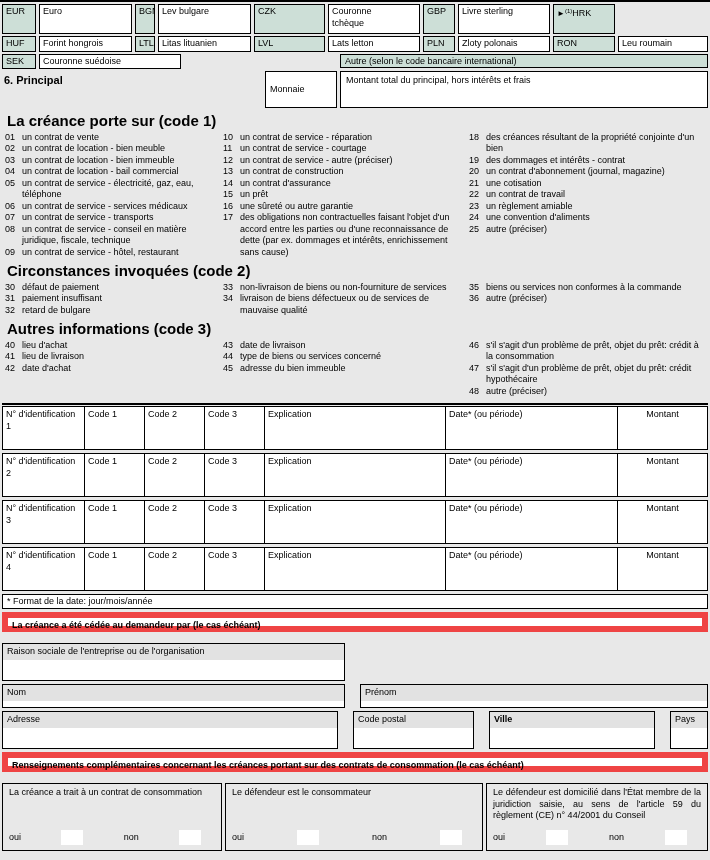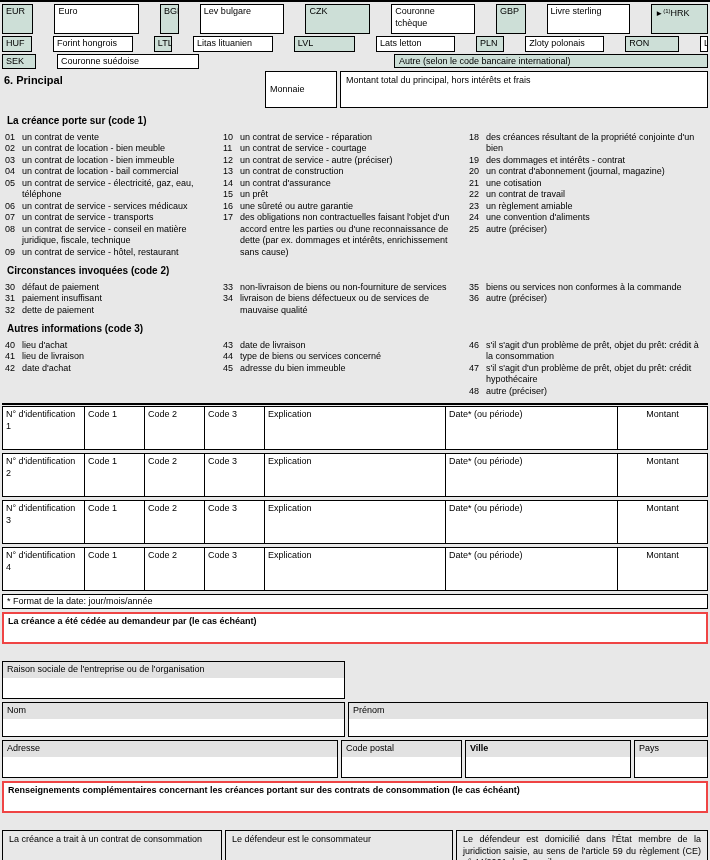"EUR" .cur-row { gap: 21px -> 3px }
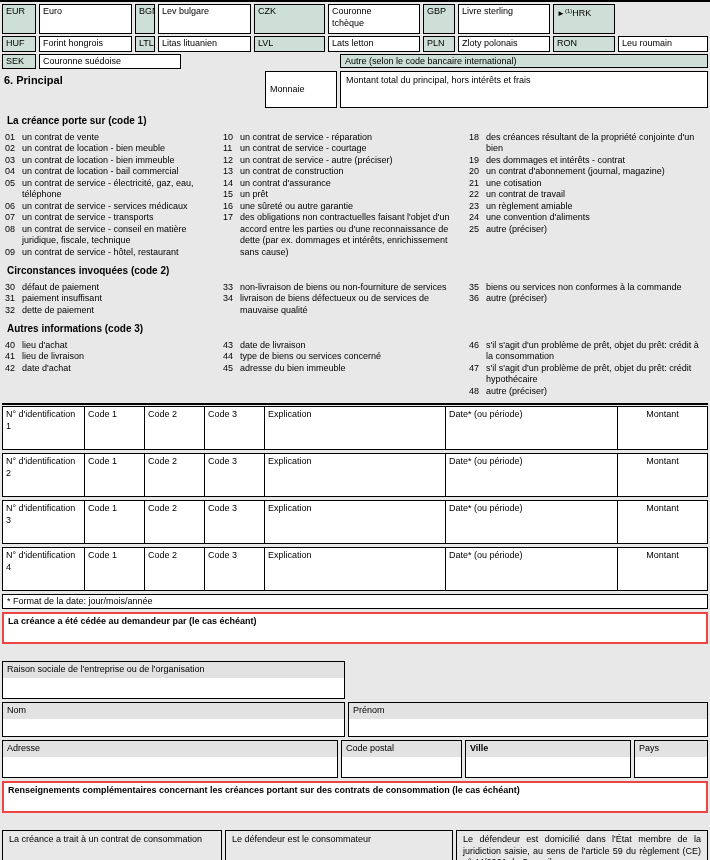"La créance porte sur (code" .sec-title { font-size: 10px -> 15px }
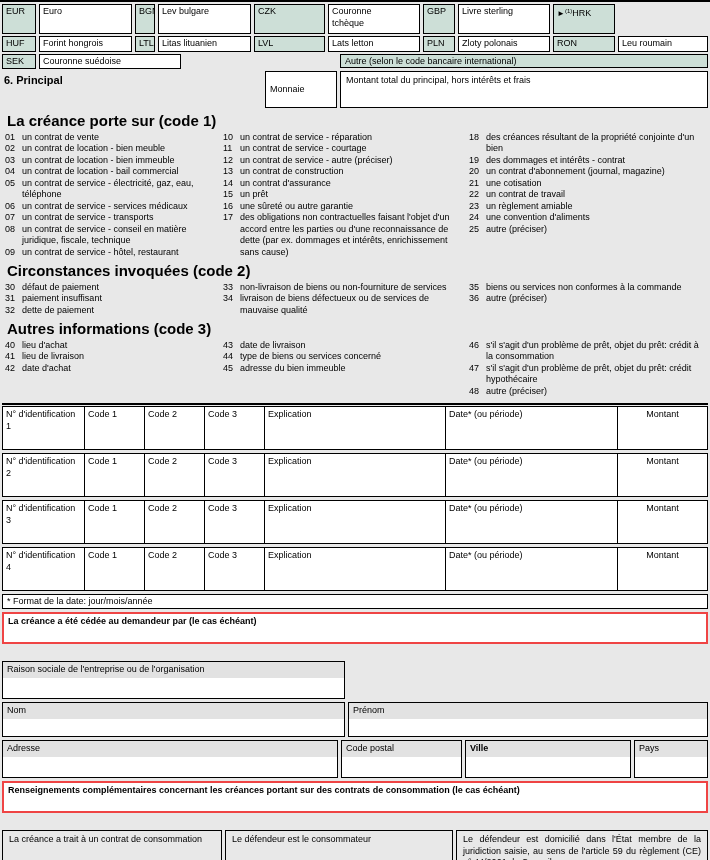"dette de paiement" span.ct { text: dette de paiement -> retard de bulgare }
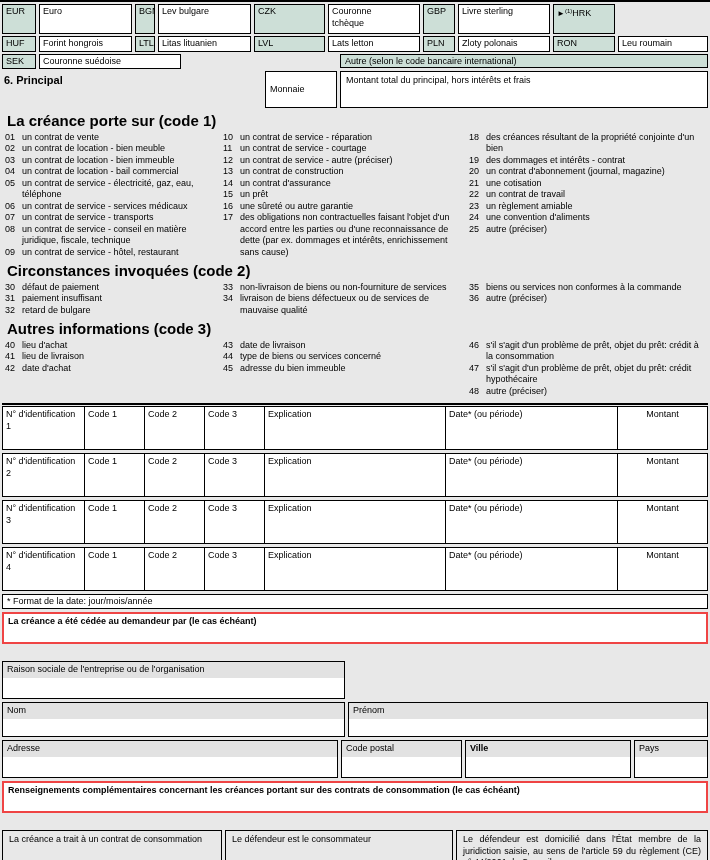"La créance a été cédée" .bar { border: 2px solid #ef4444 -> 6px solid #ef4444; height: 32px -> 20px; margin-bottom: 17px -> 11px }
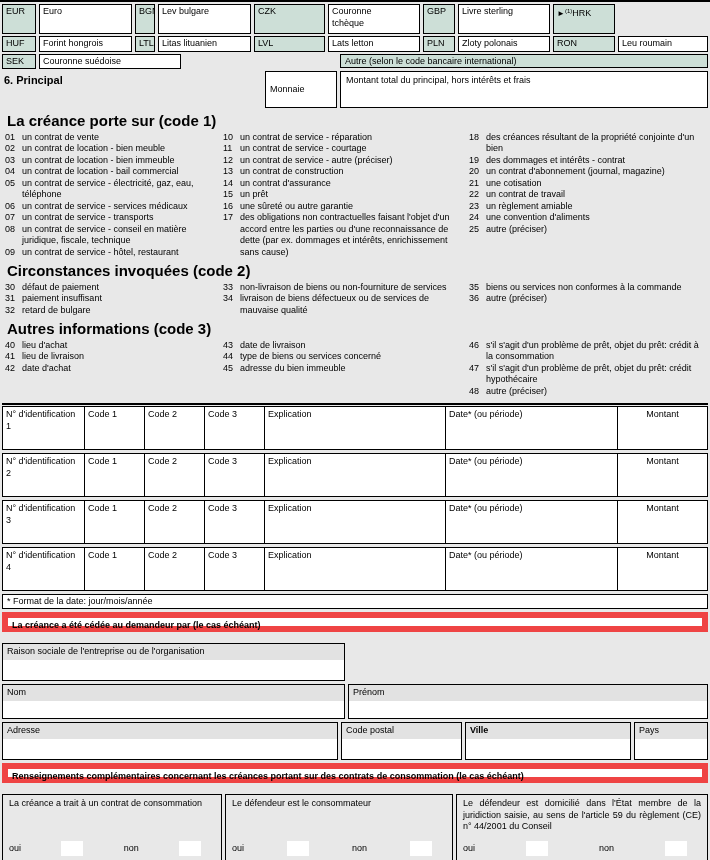"Raison sociale de l'entreprise ou" .frow { gap: 3px -> 15px }
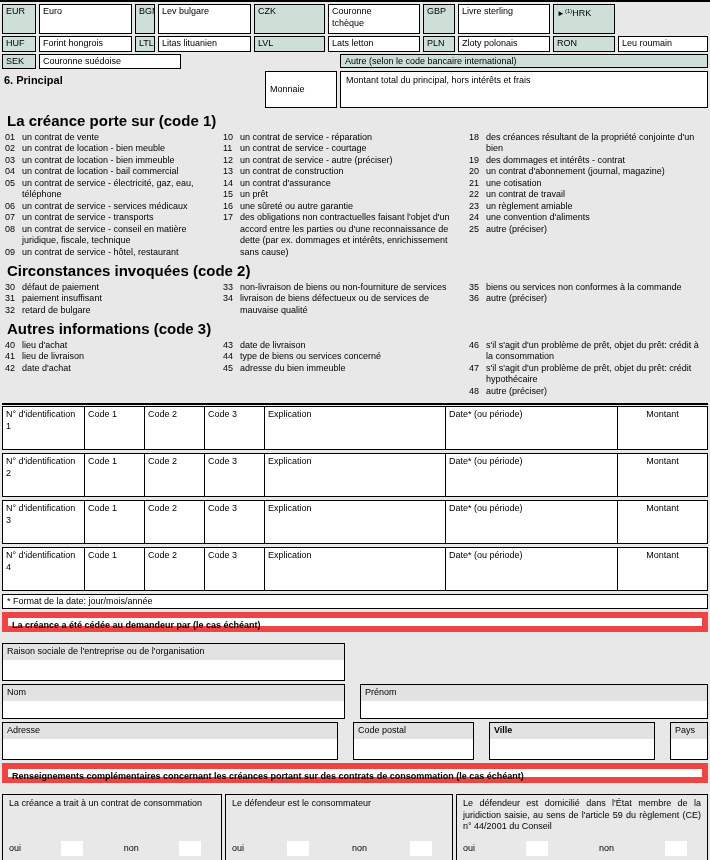"Nom" .h35 { height: 35px -> 24px }
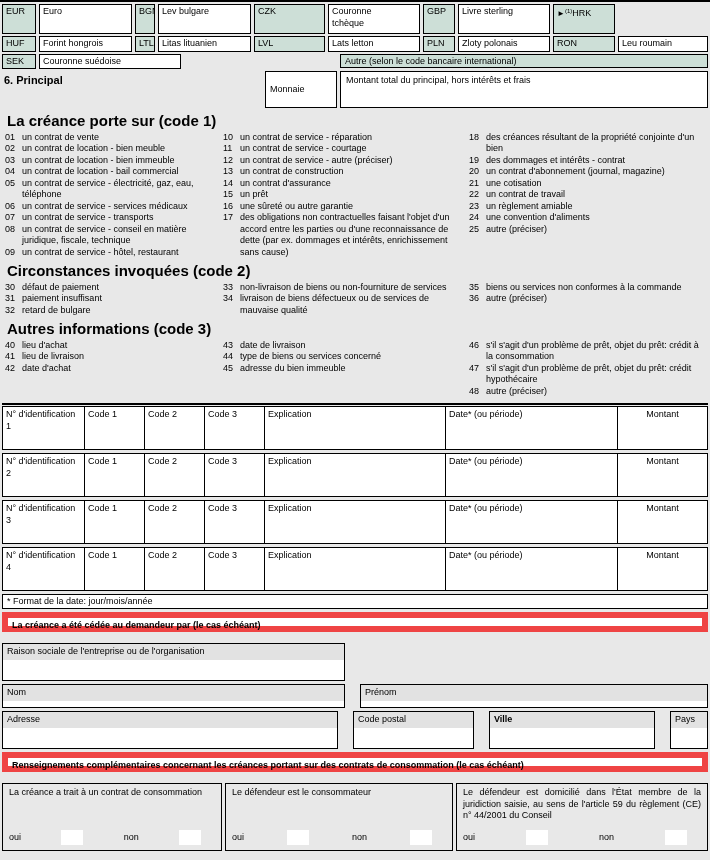"Le défendeur est le consommateur" .ccw2 { width: 228px -> 258px }
